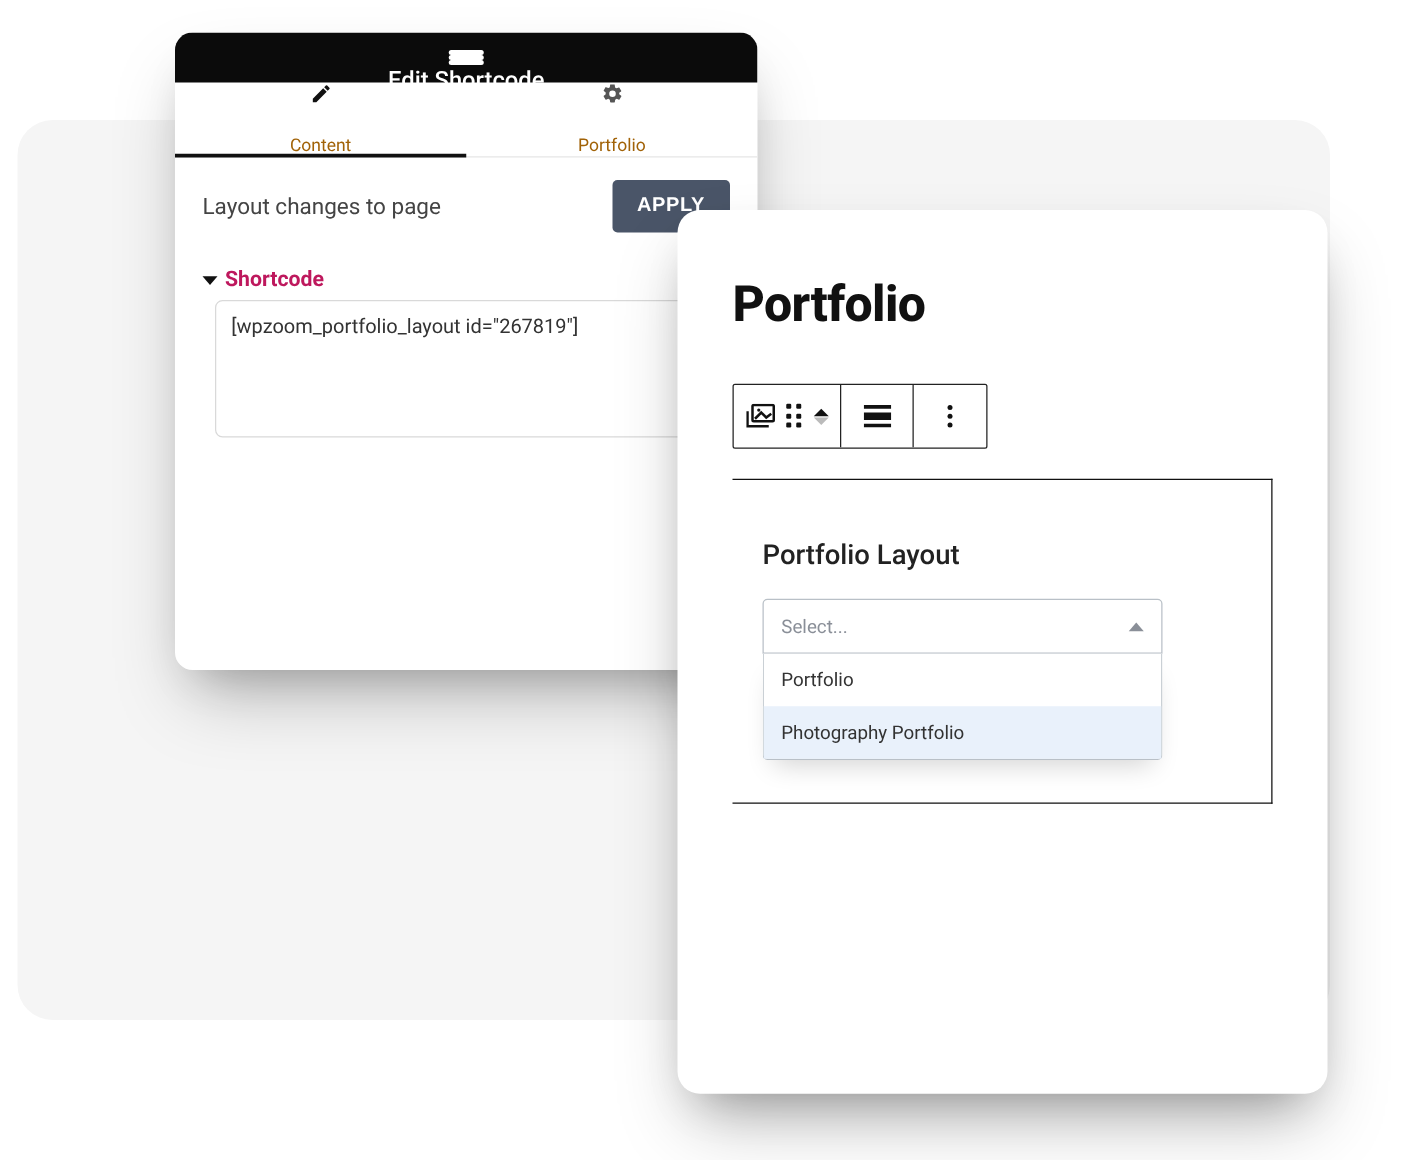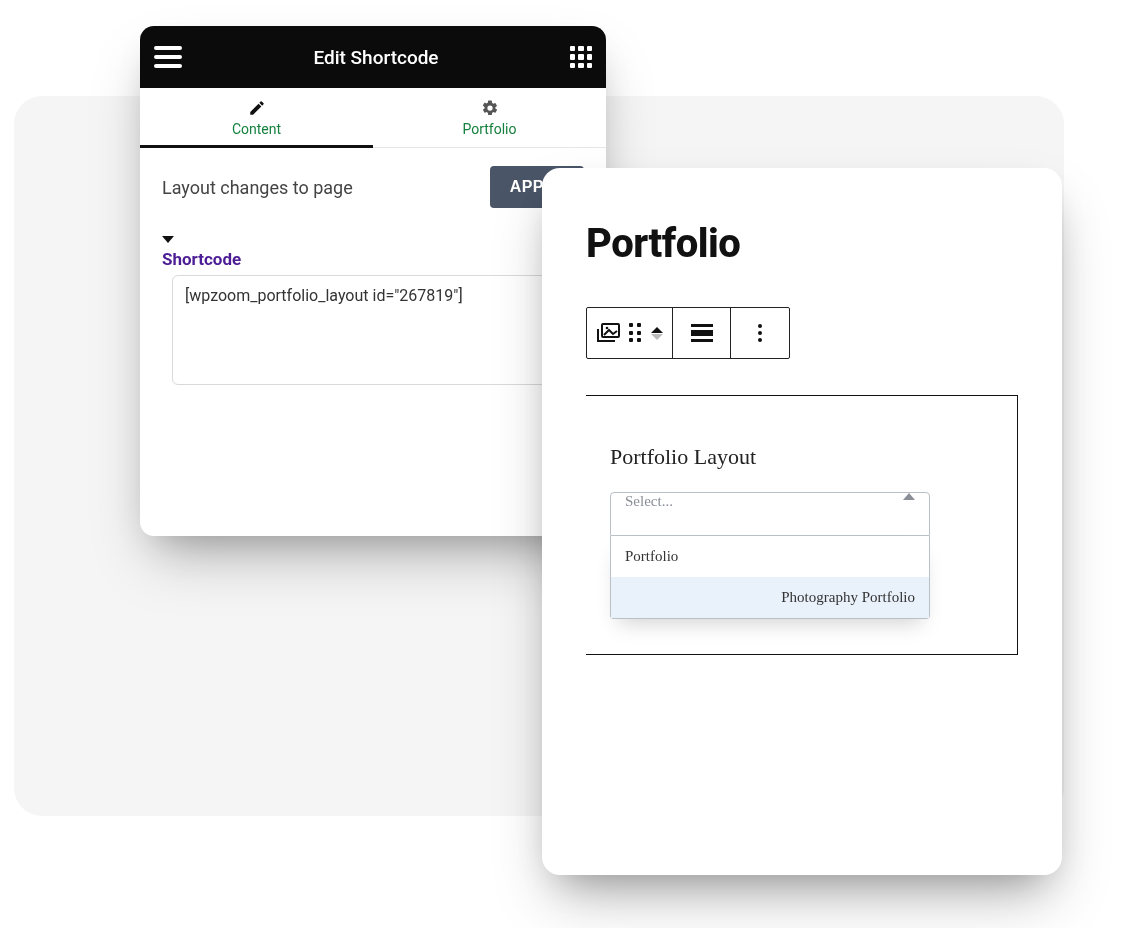"Edit Shortcode" .ep-header { flex-direction: none -> column; height: 62px -> 40px }
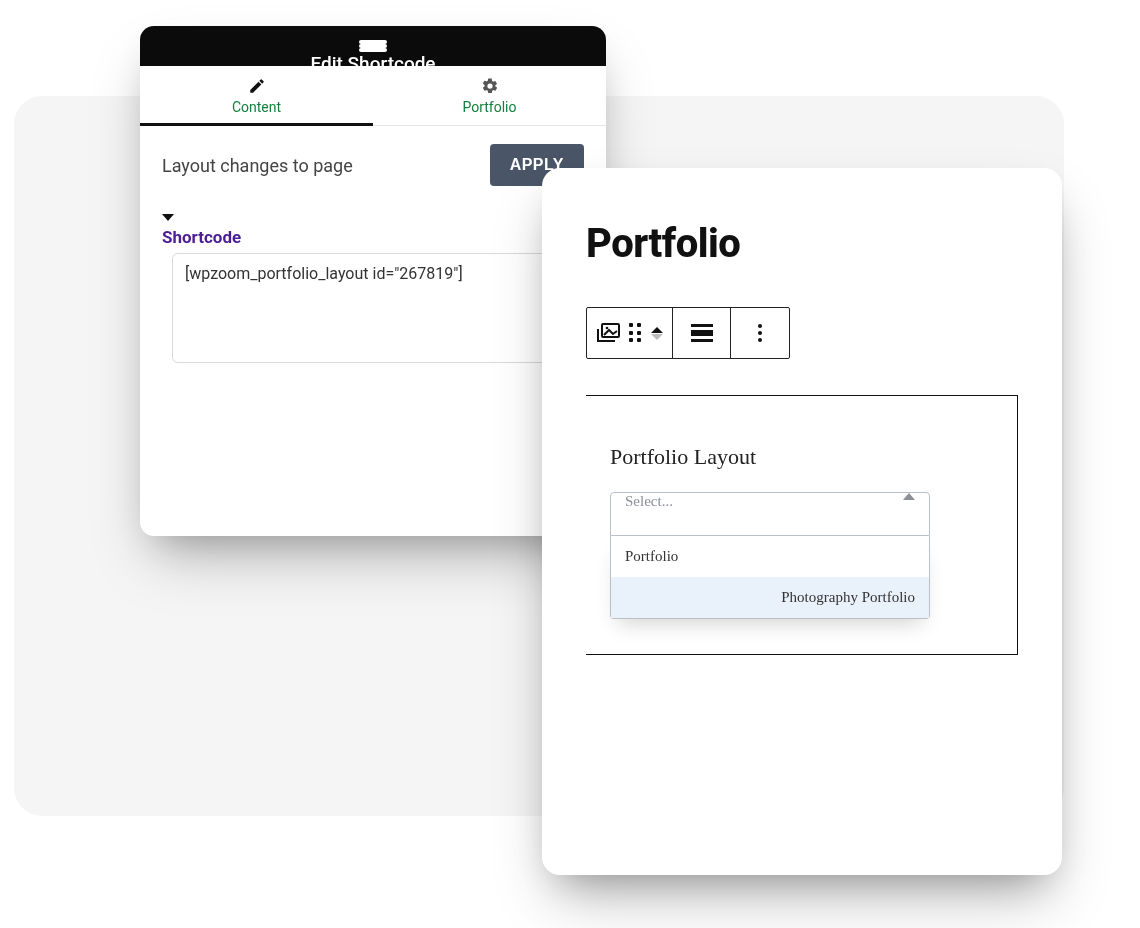"Content" .ep-tab { color: #15803d -> #a16207; justify-content: center -> space-between }
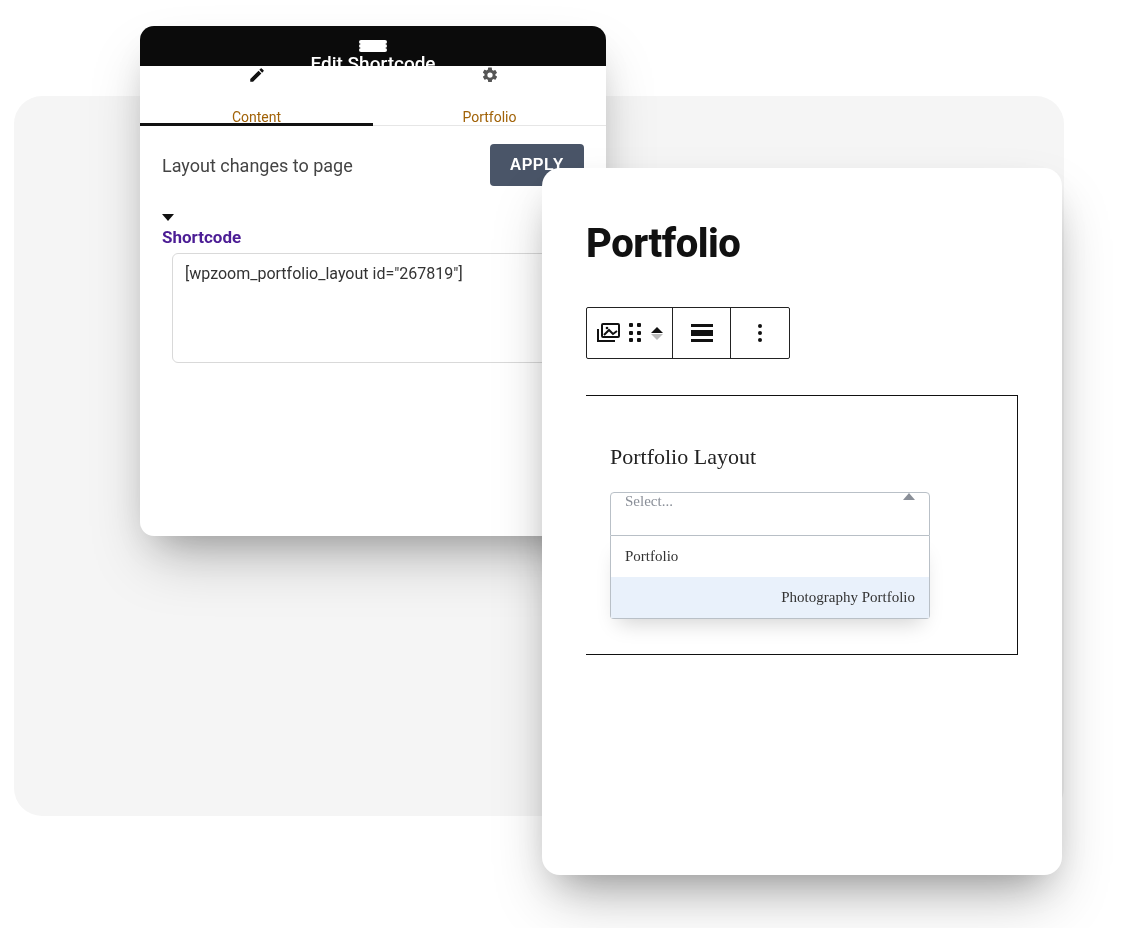"Shortcode" .ep-section-title { align-items: flex-start -> center; color: #4c1d95 -> #be185d; flex-direction: column -> none }
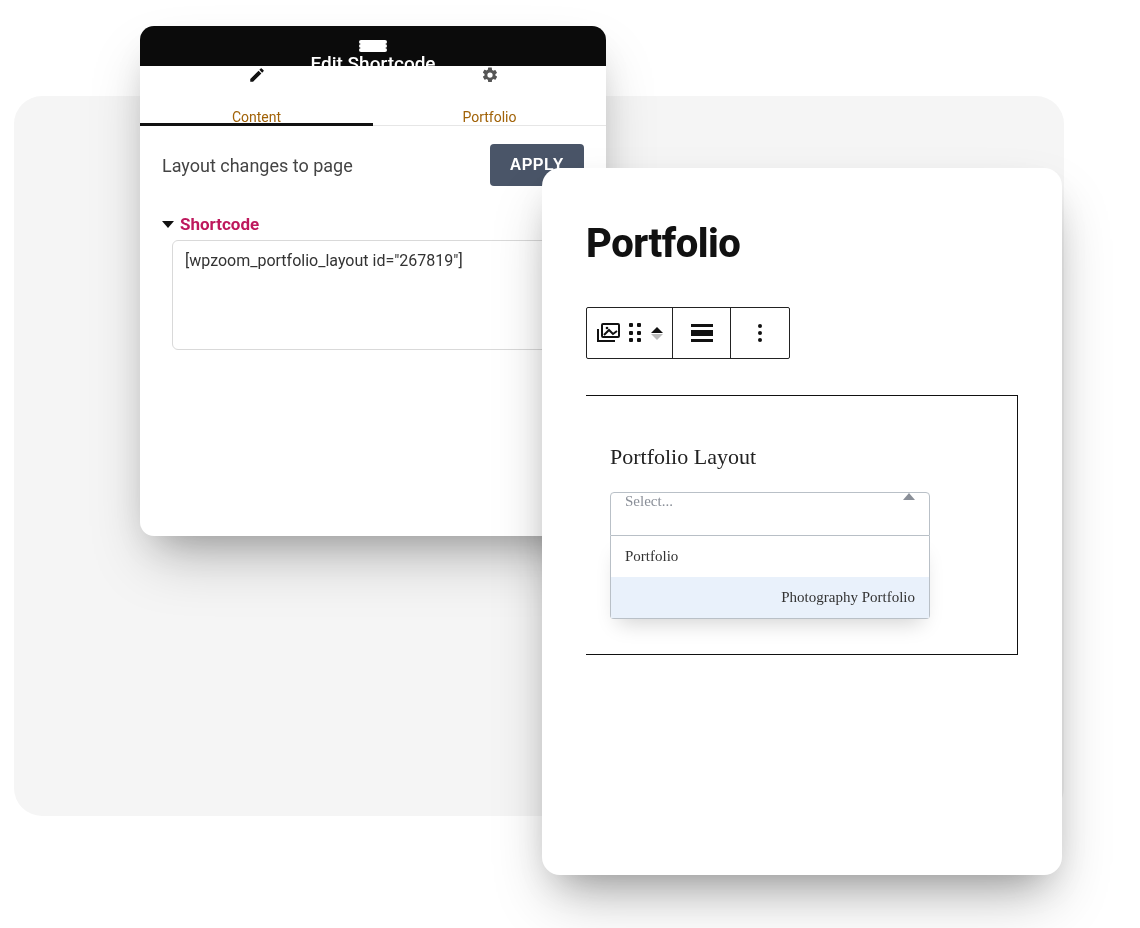"Portfolio Layout" .gb-block-area { font-family: Liberation Serif, serif -> none; margin-top: 36px -> 24px }
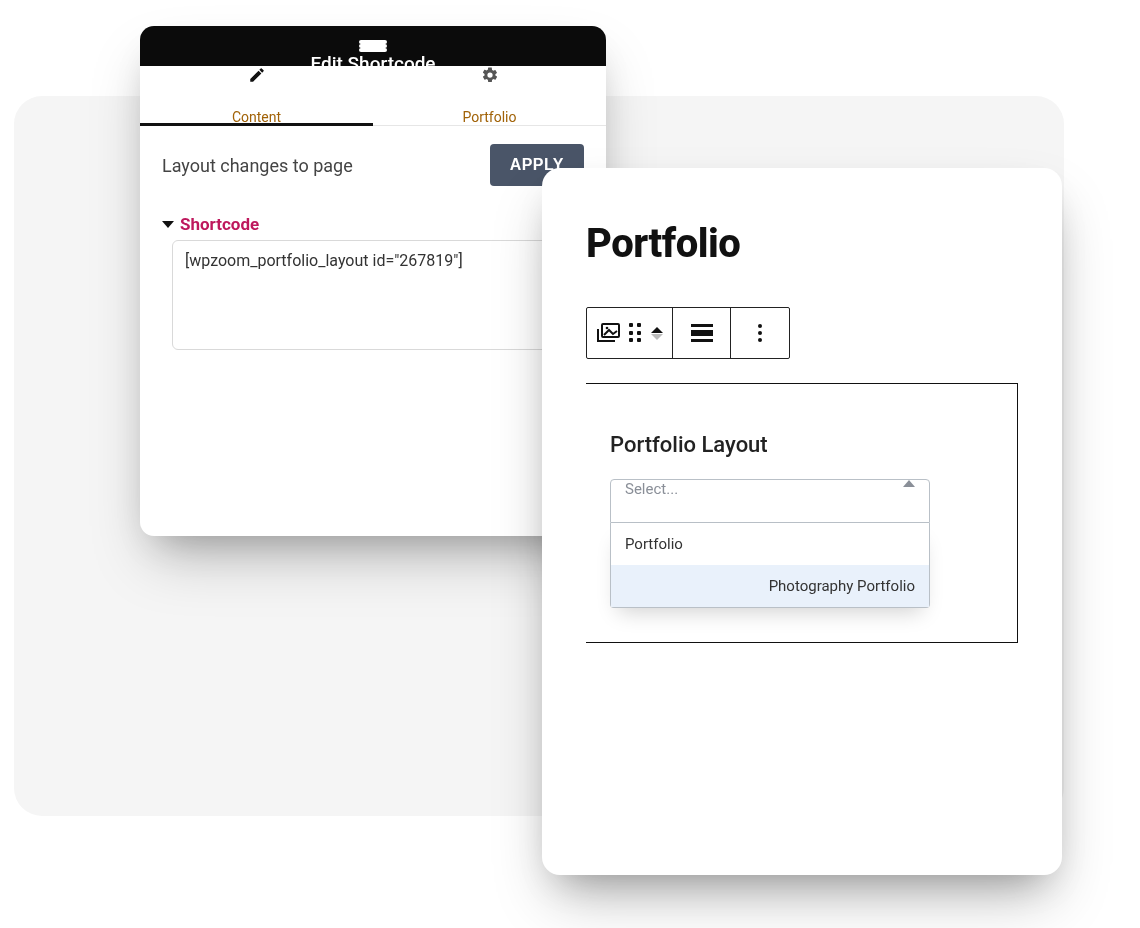"Select..." .select-box { align-items: none -> center }
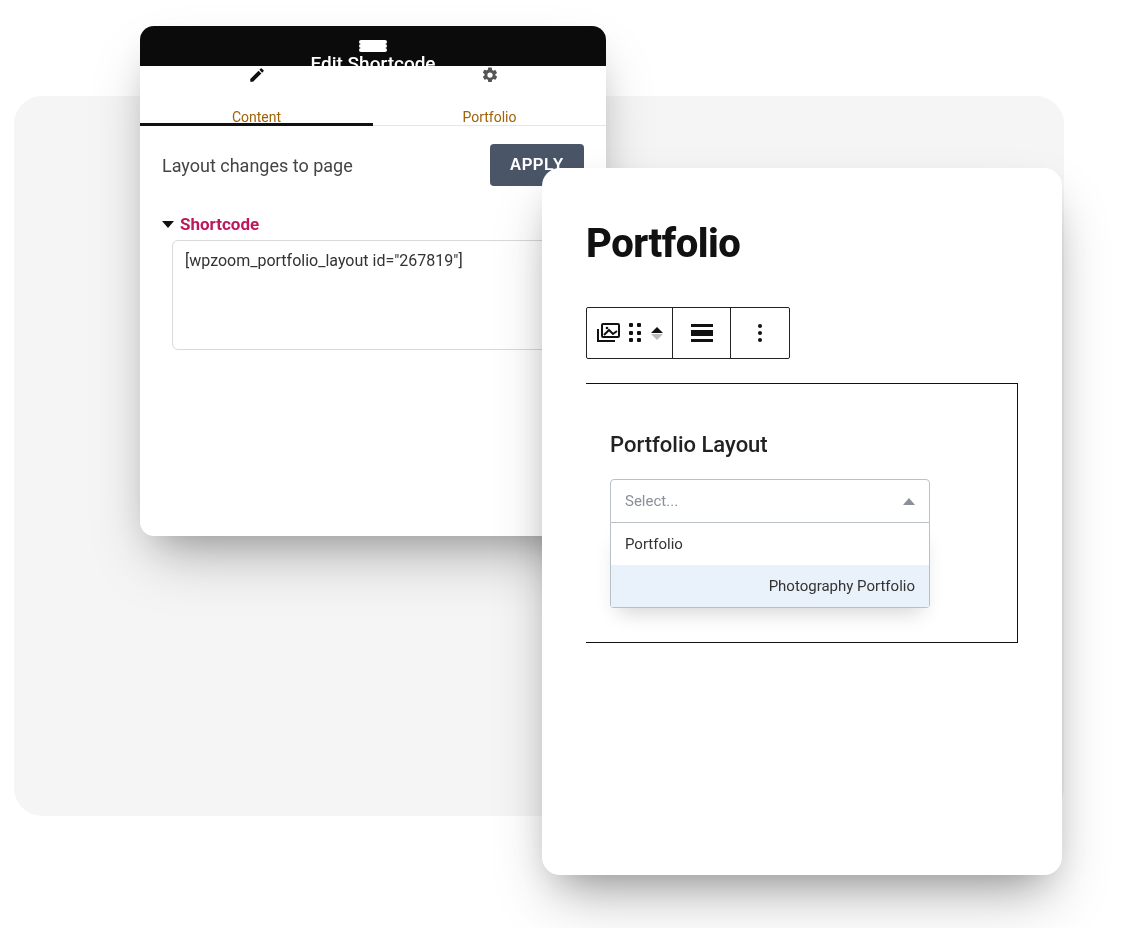"Photography Portfolio" .select-option.hover { text-align: right -> none }
